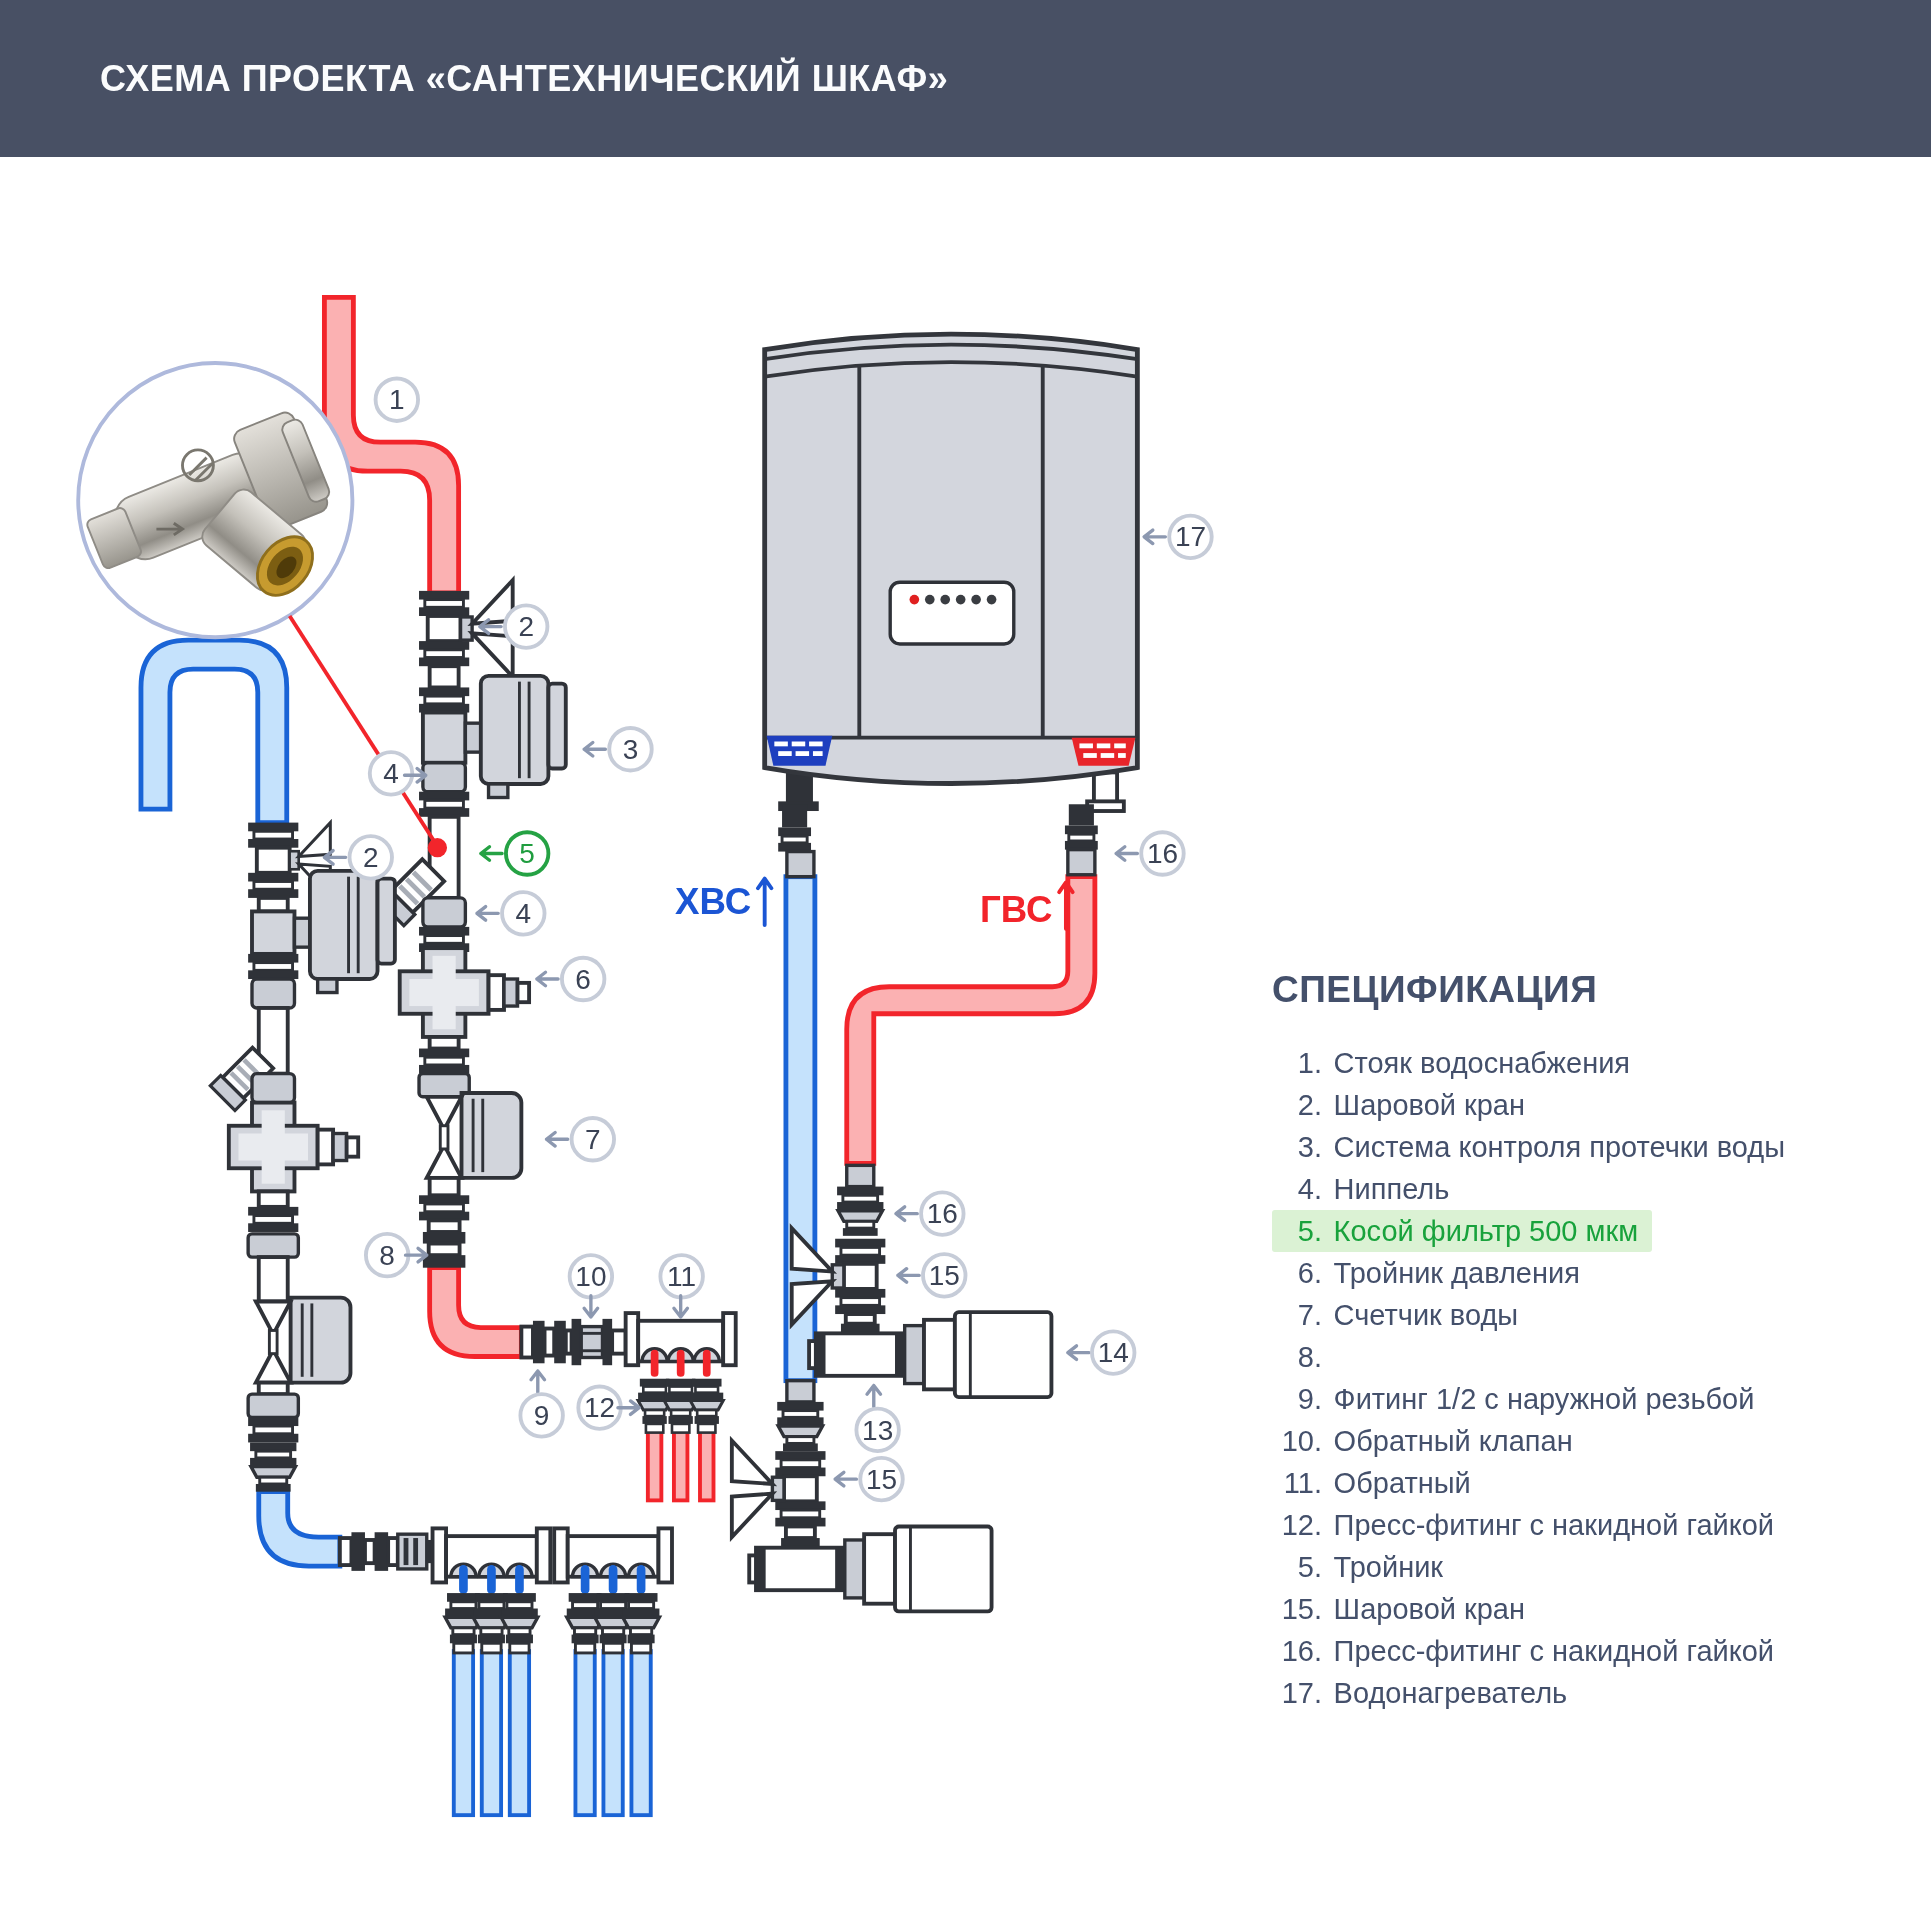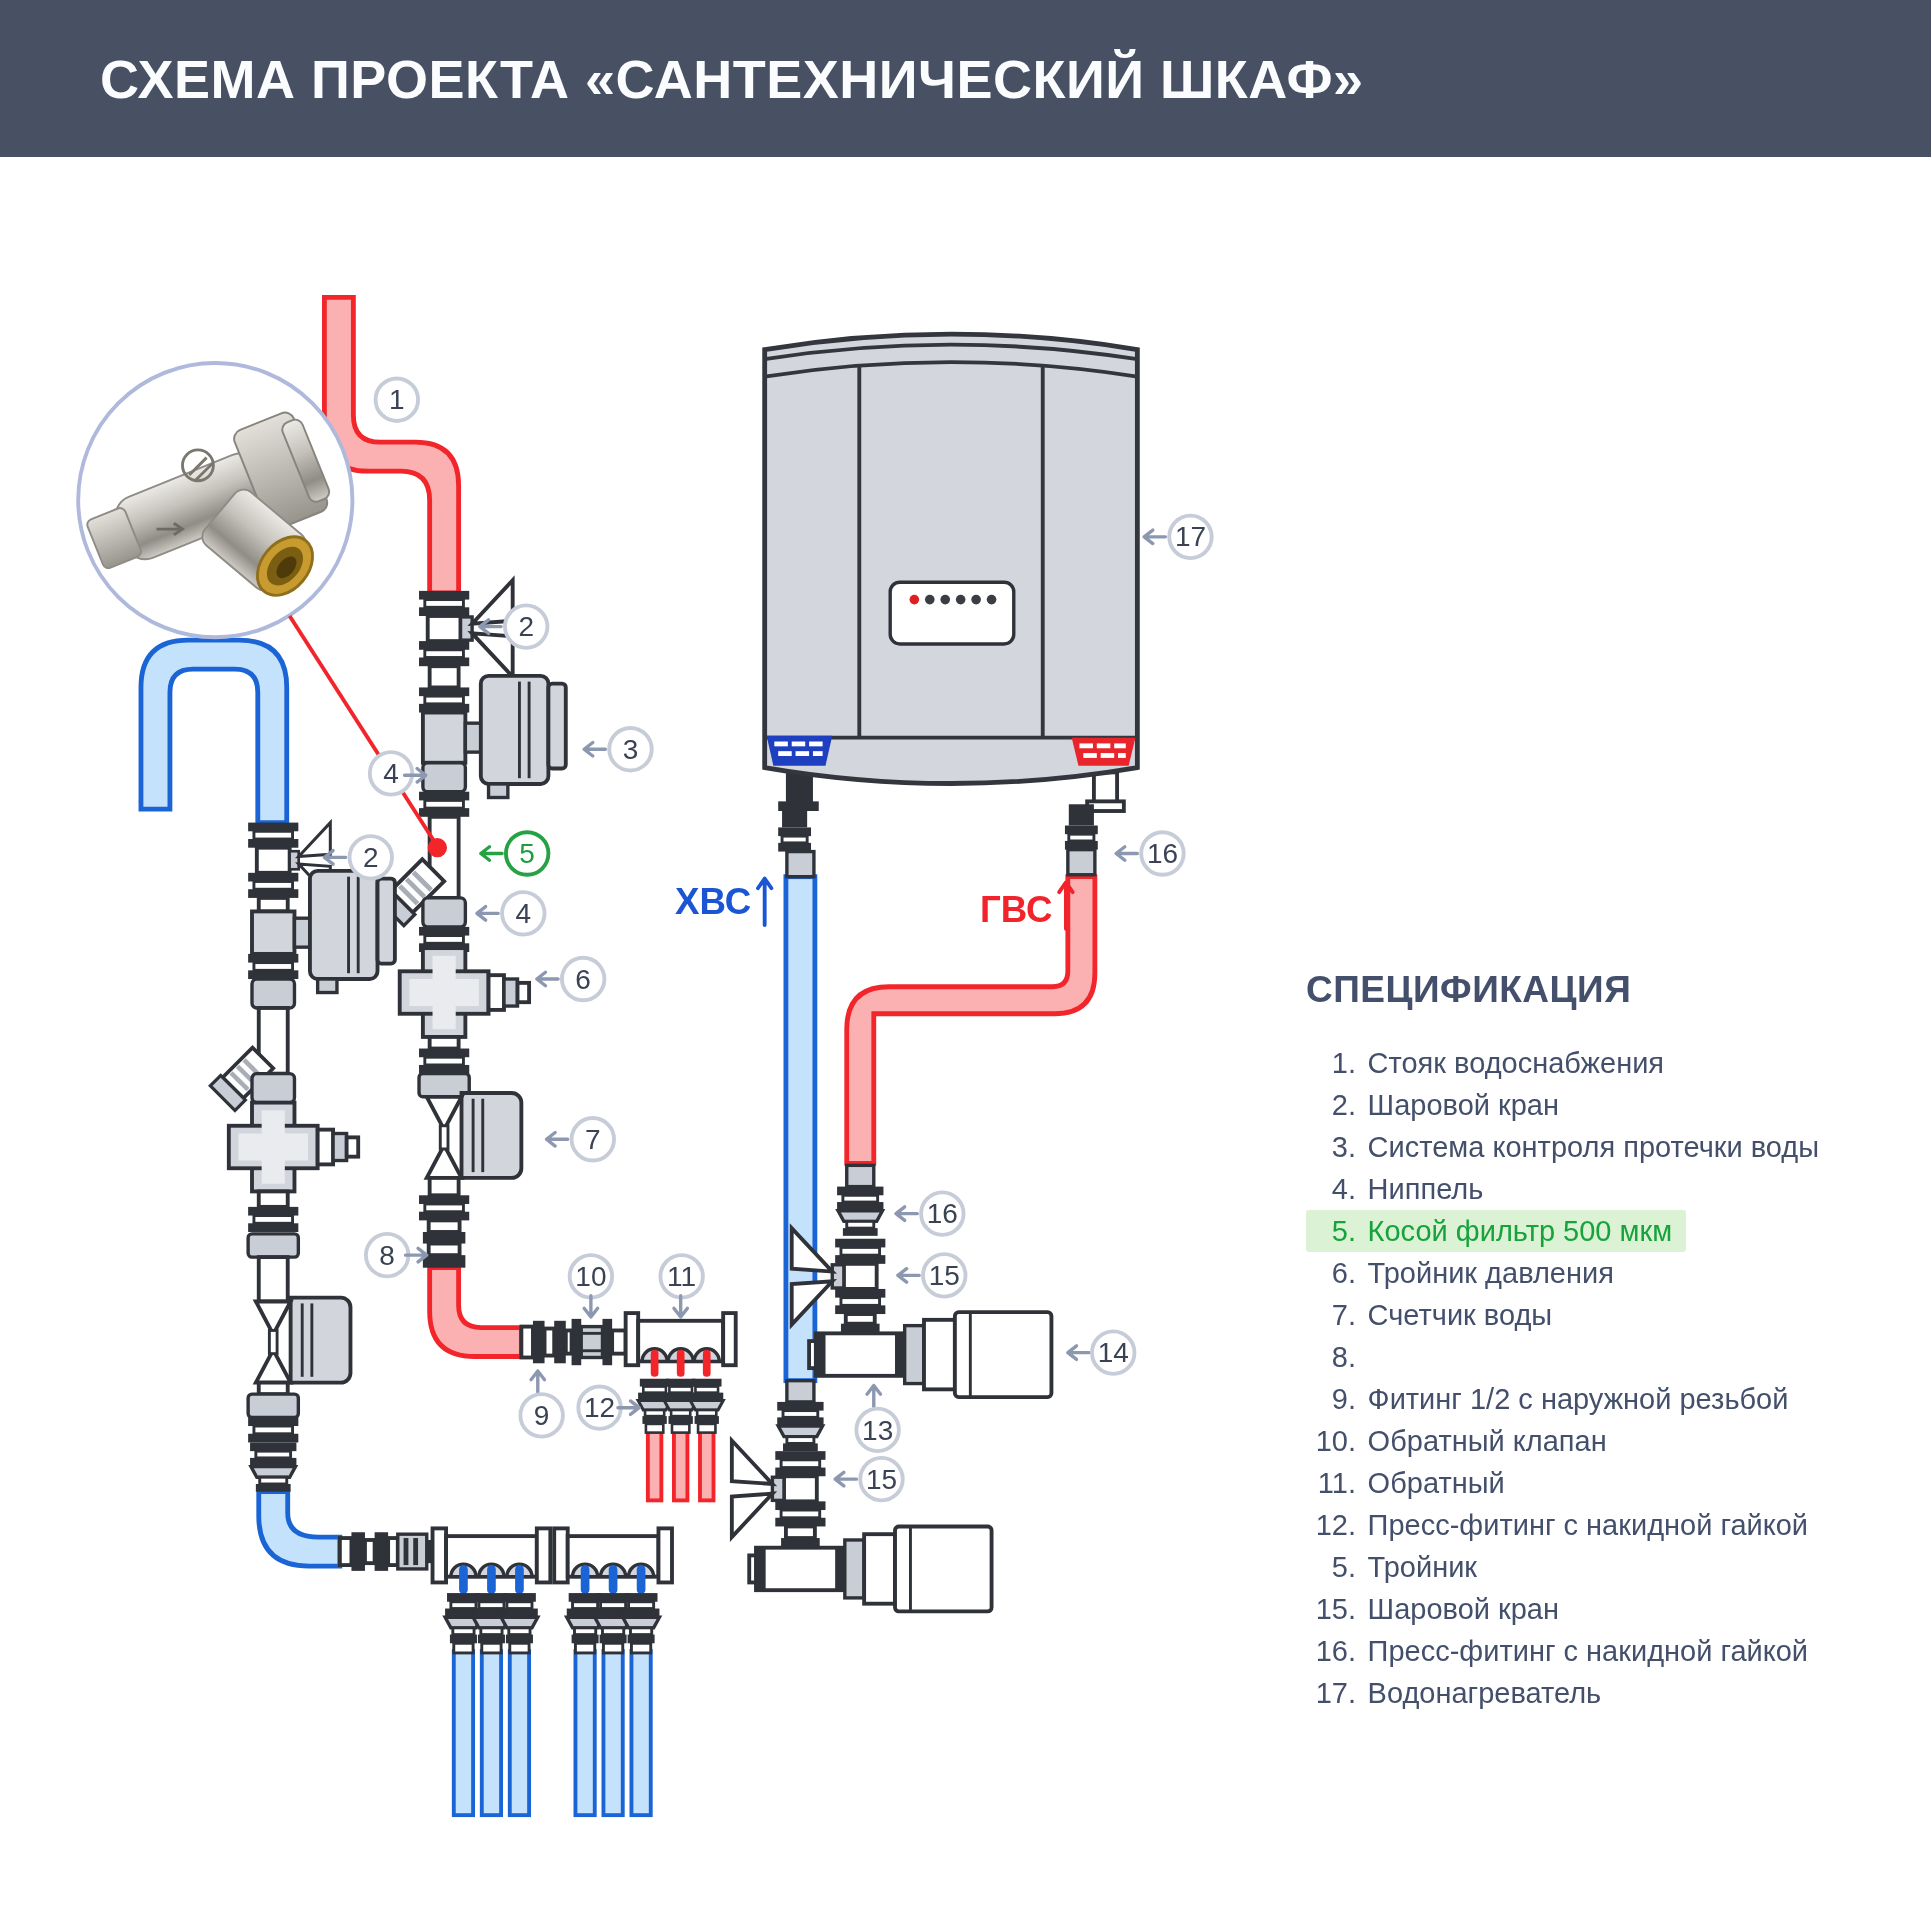"СХЕМА ПРОЕКТА «САНТЕХНИЧЕСКИЙ ШКАФ»" .hdr h1 { font-size: 54px -> 36px }
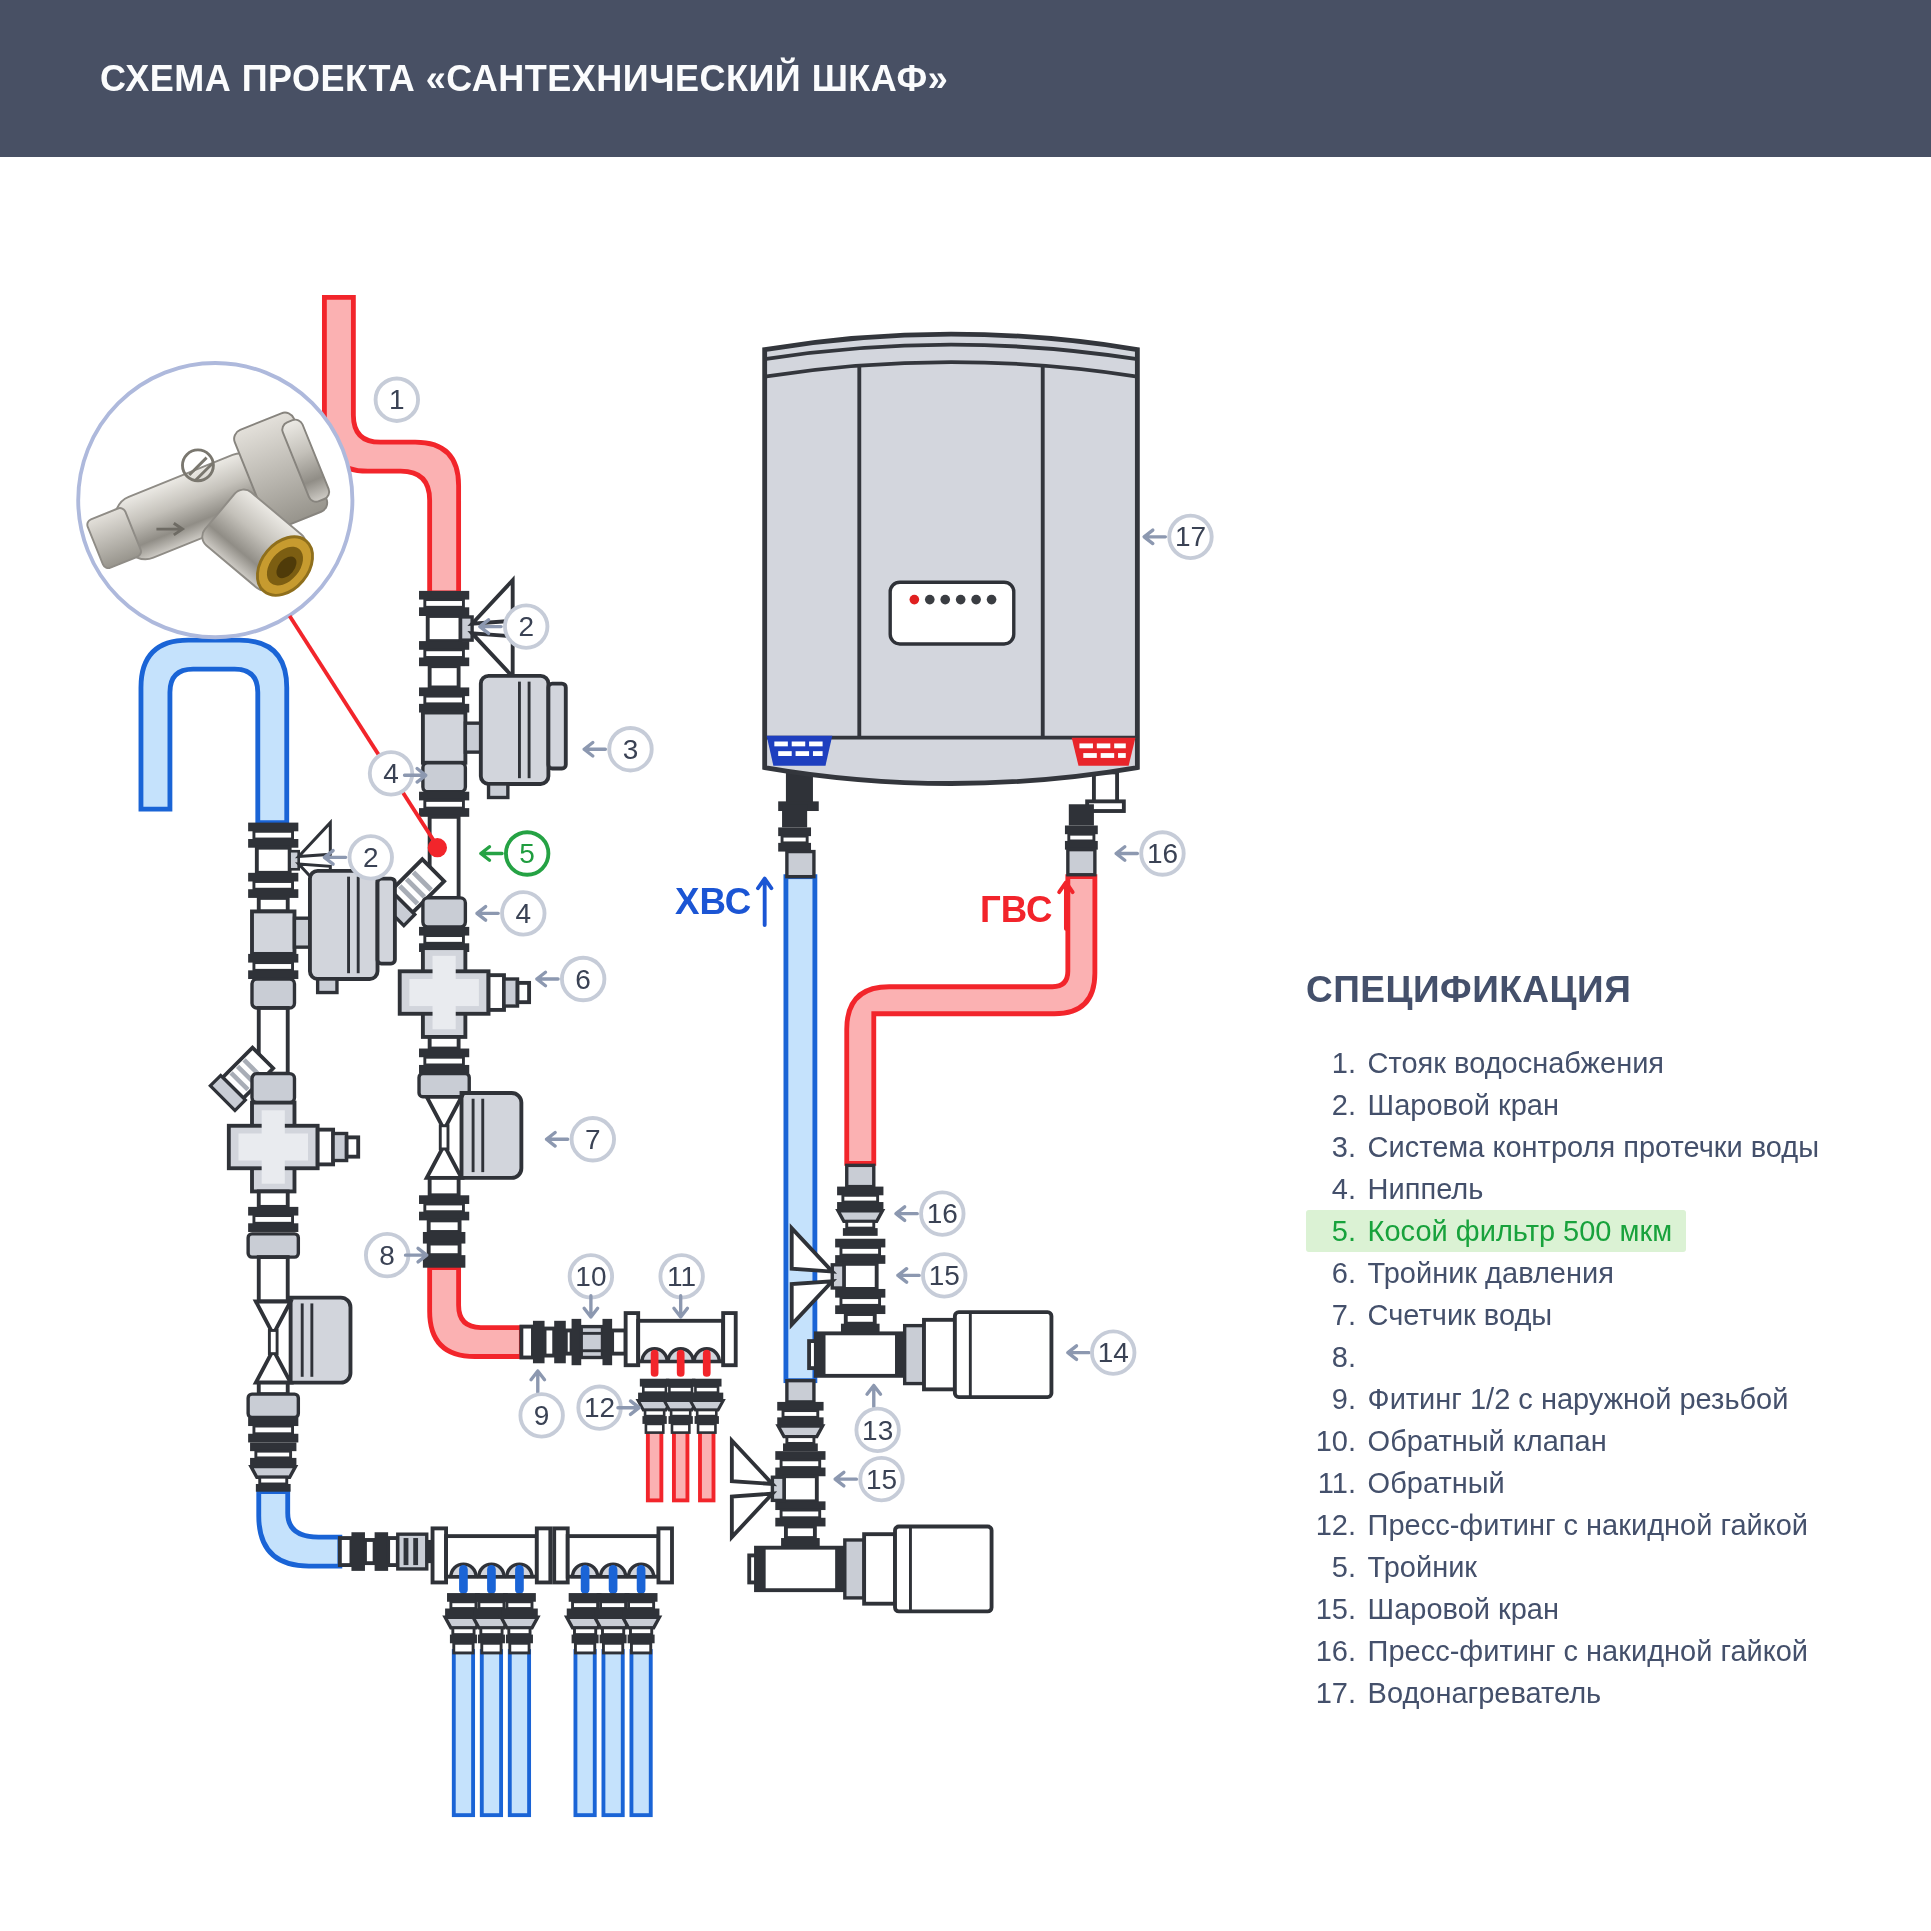"СПЕЦИФИКАЦИЯ" .spec { left: 1306px -> 1272px }
